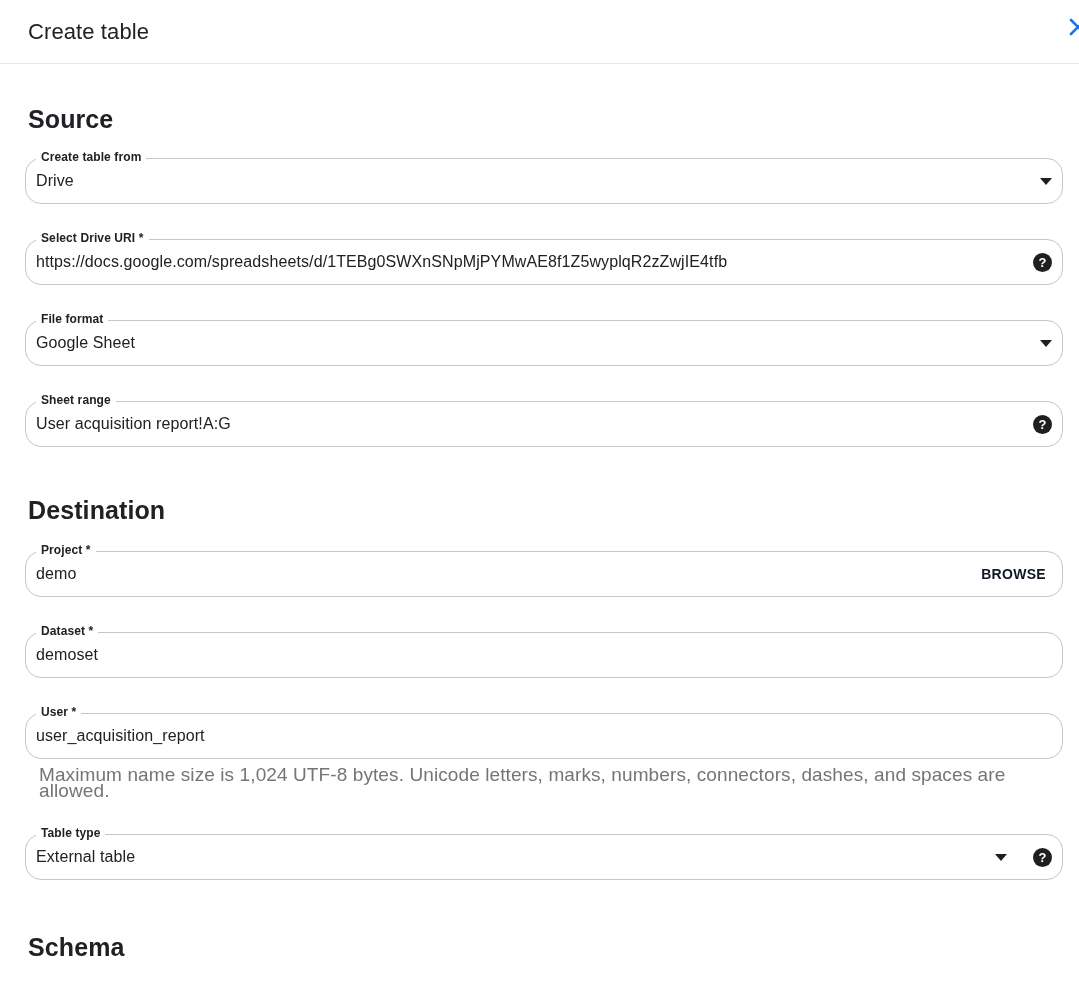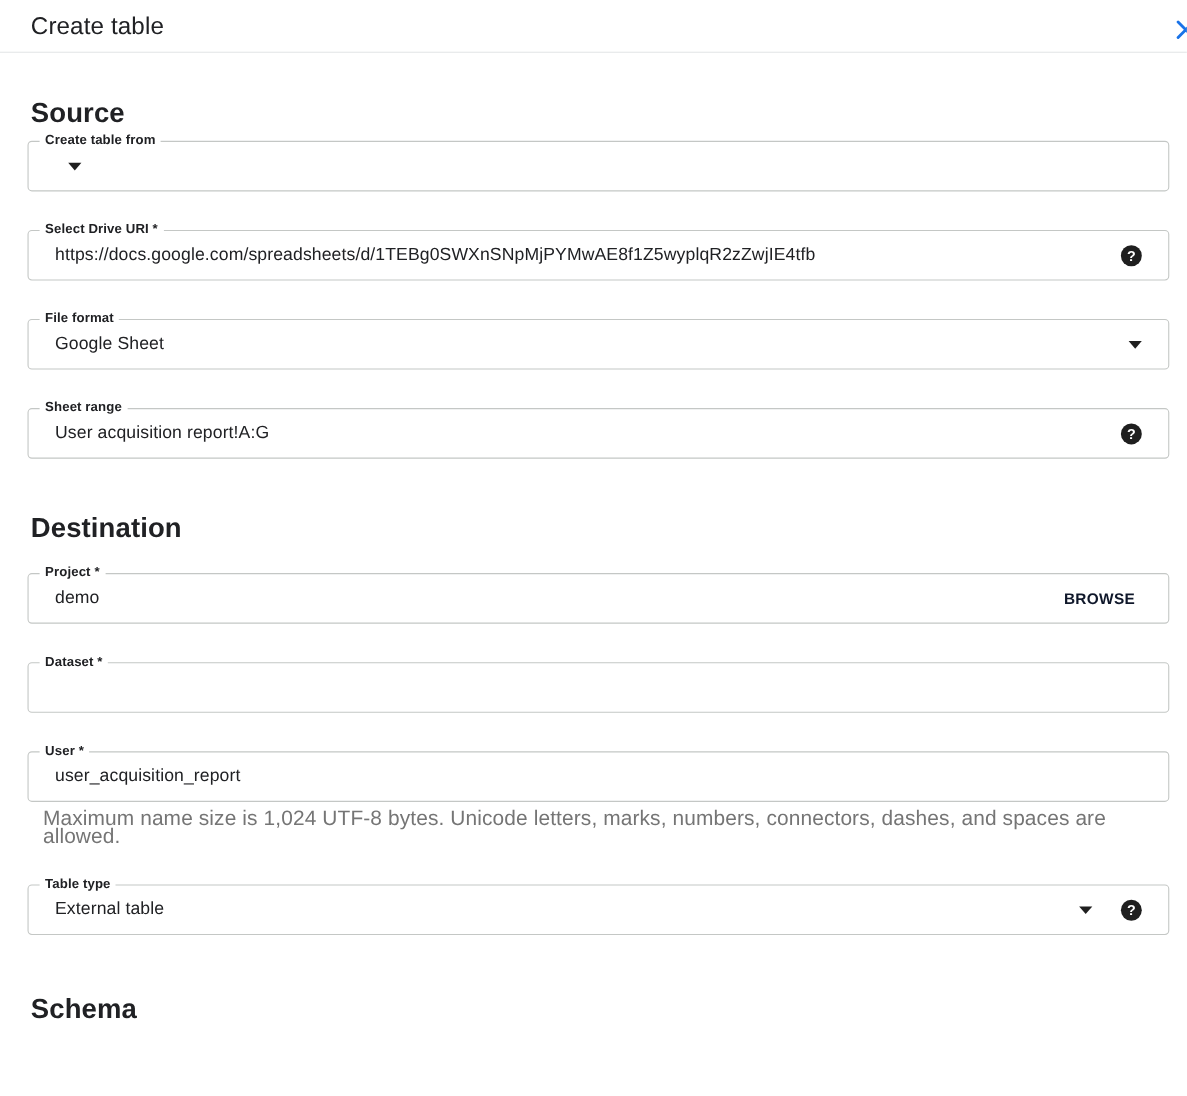"Create table" .header { height: 48px -> 64px }
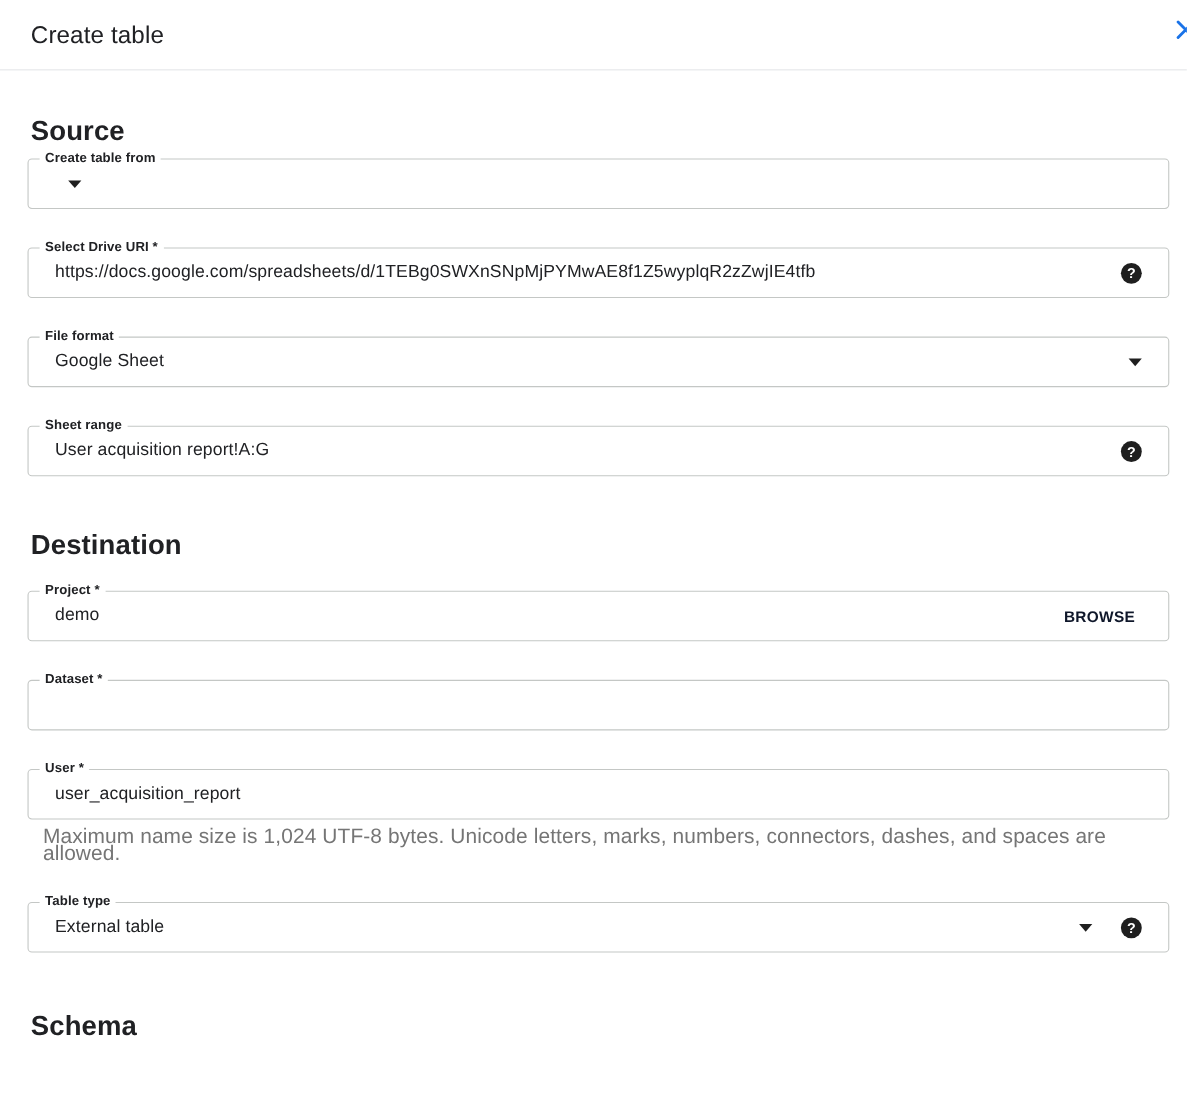"Source" .h-source { margin-bottom: 10px -> 24px }
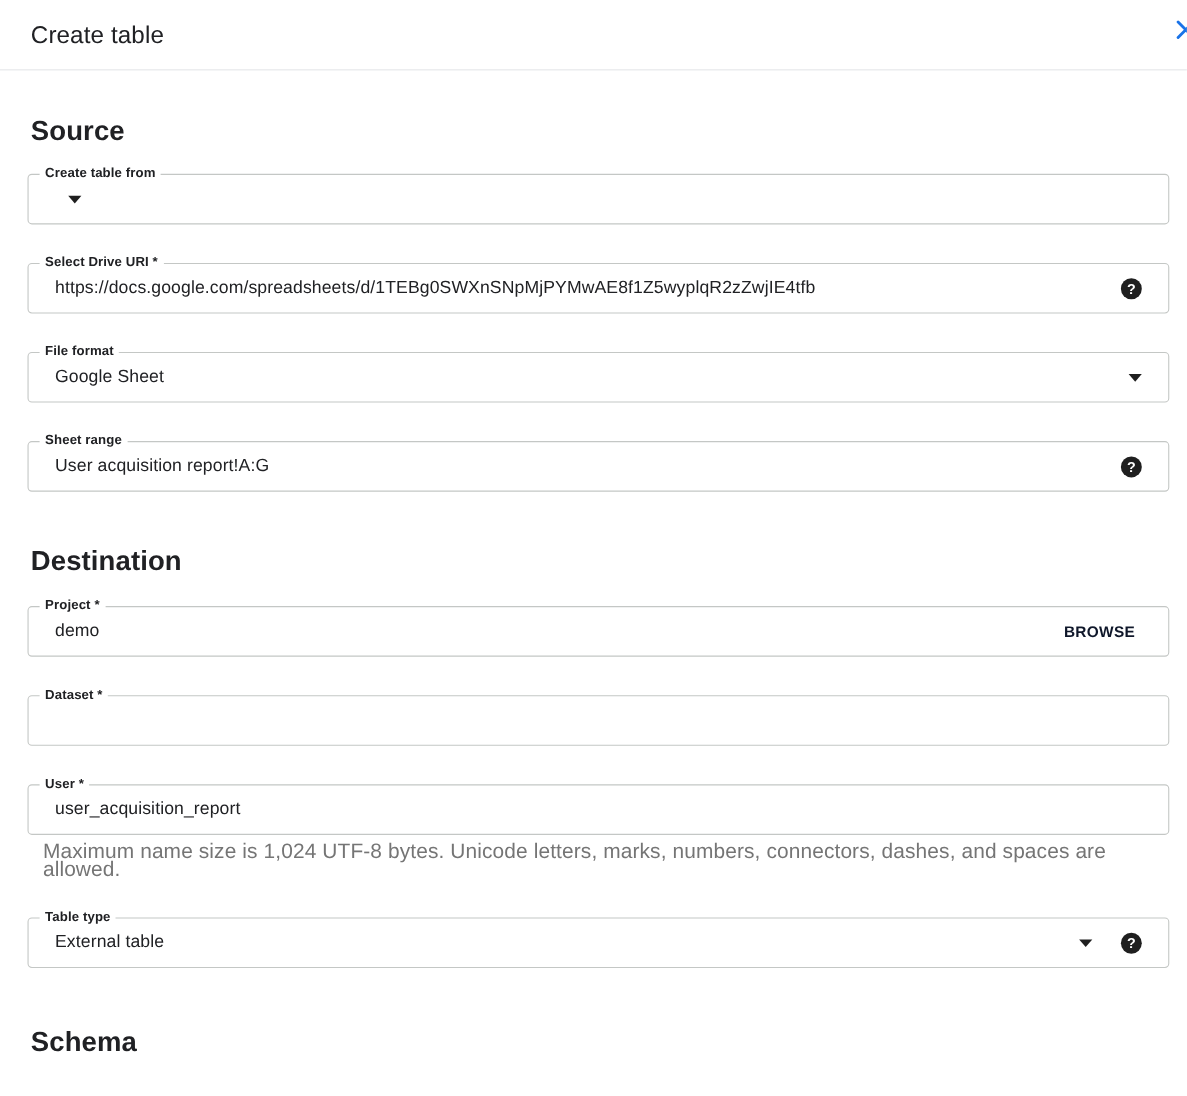"Create table from" .field { border-radius: 4px -> 16px; padding: 0 24px -> 0 10px }
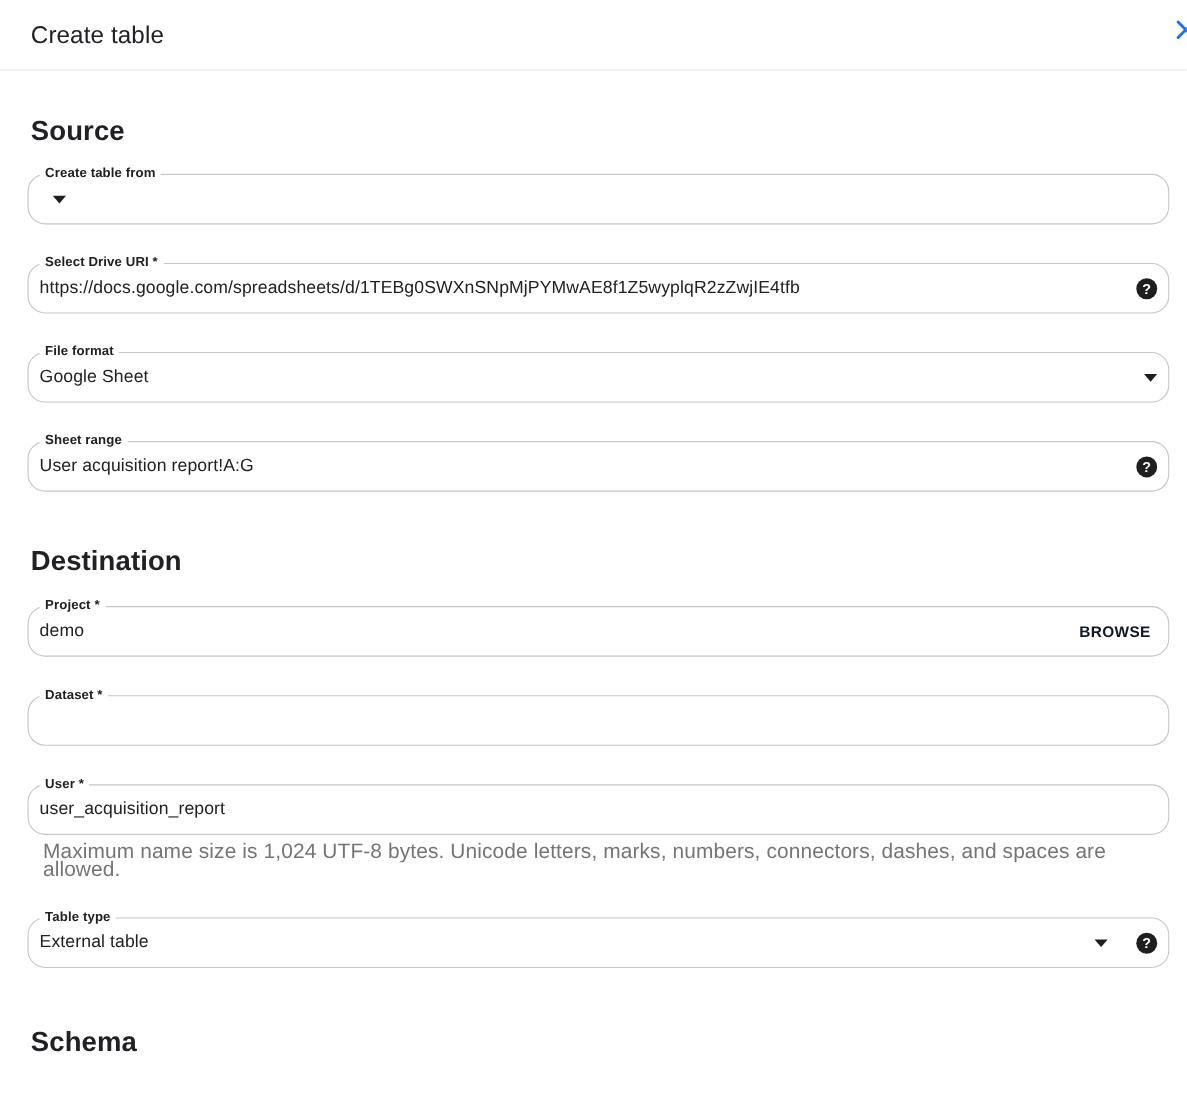"Drive" span.f-value { html: none -> <span>Drive</span> }
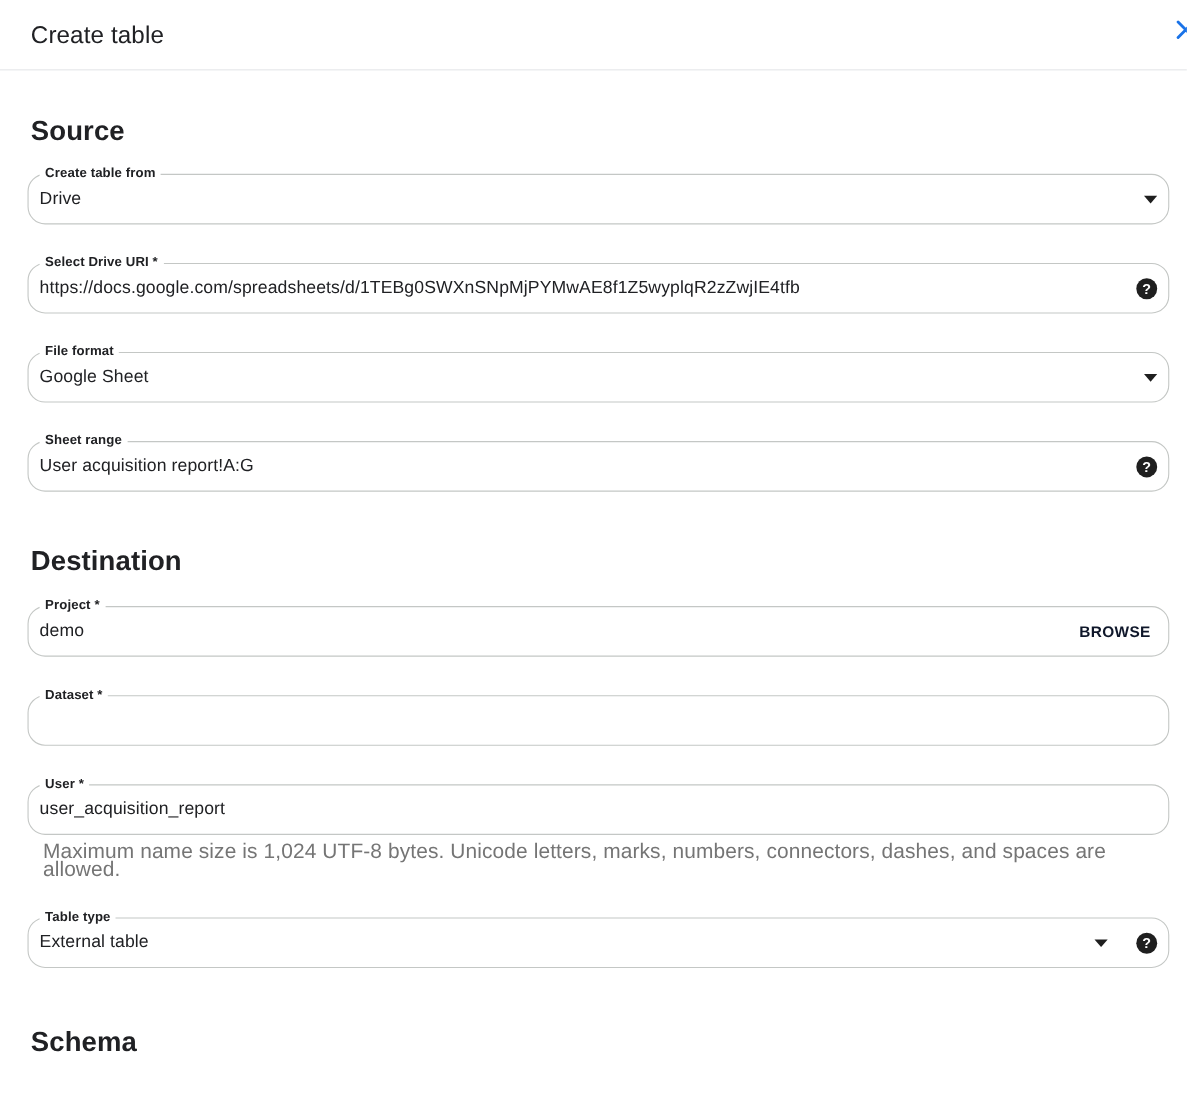"demoset" span.f-value { html: none -> <span>demoset</span> }
